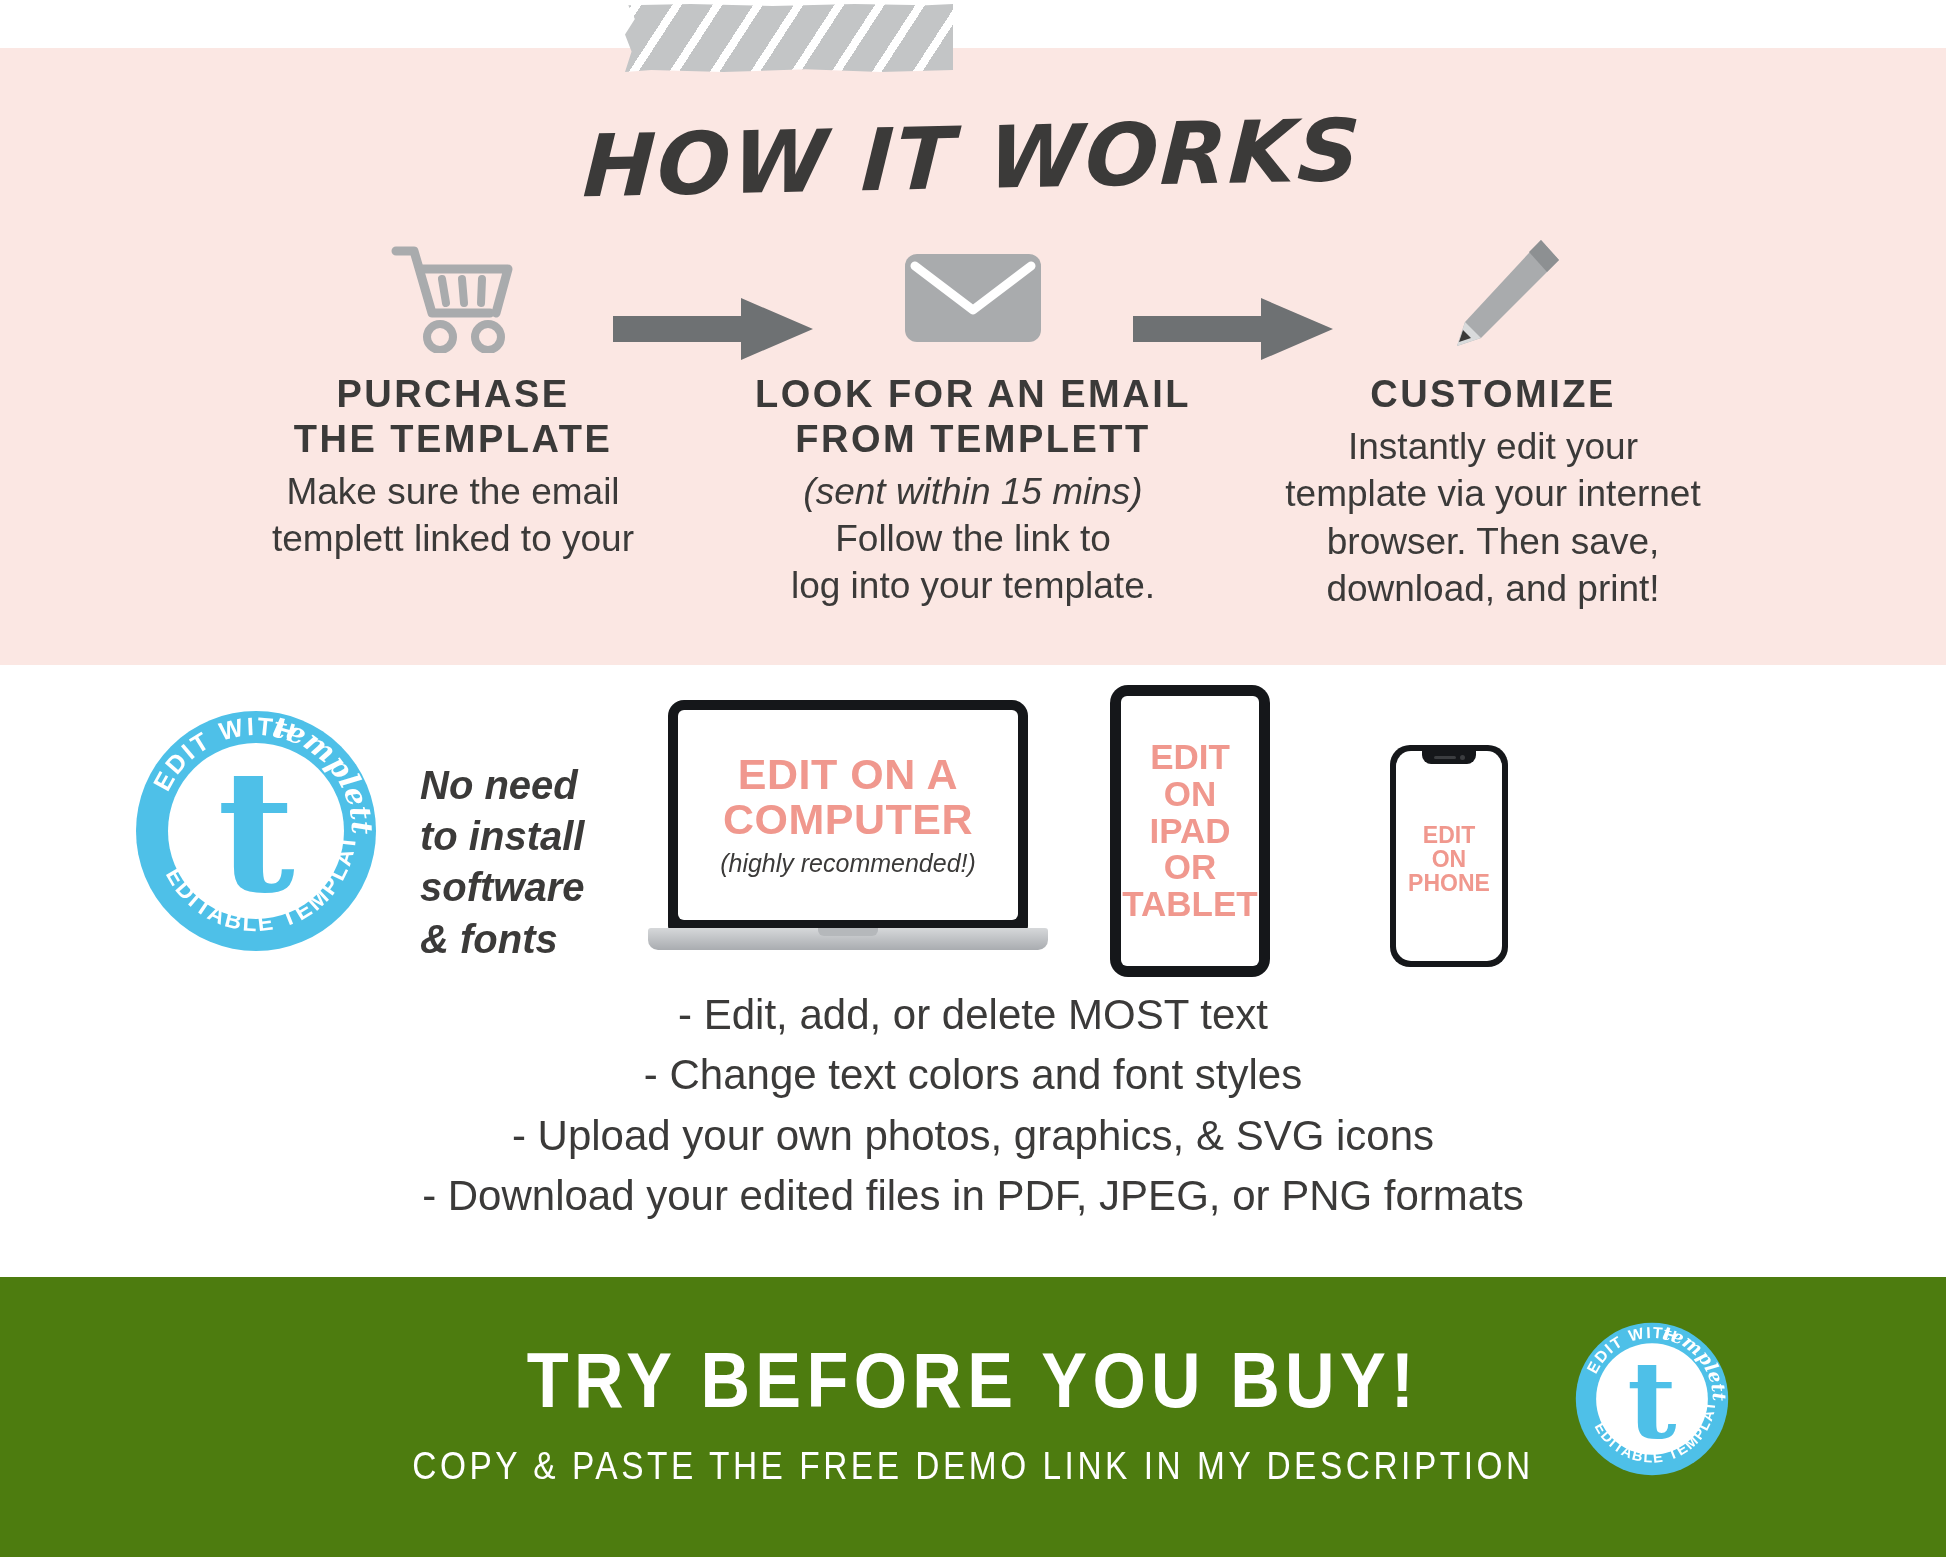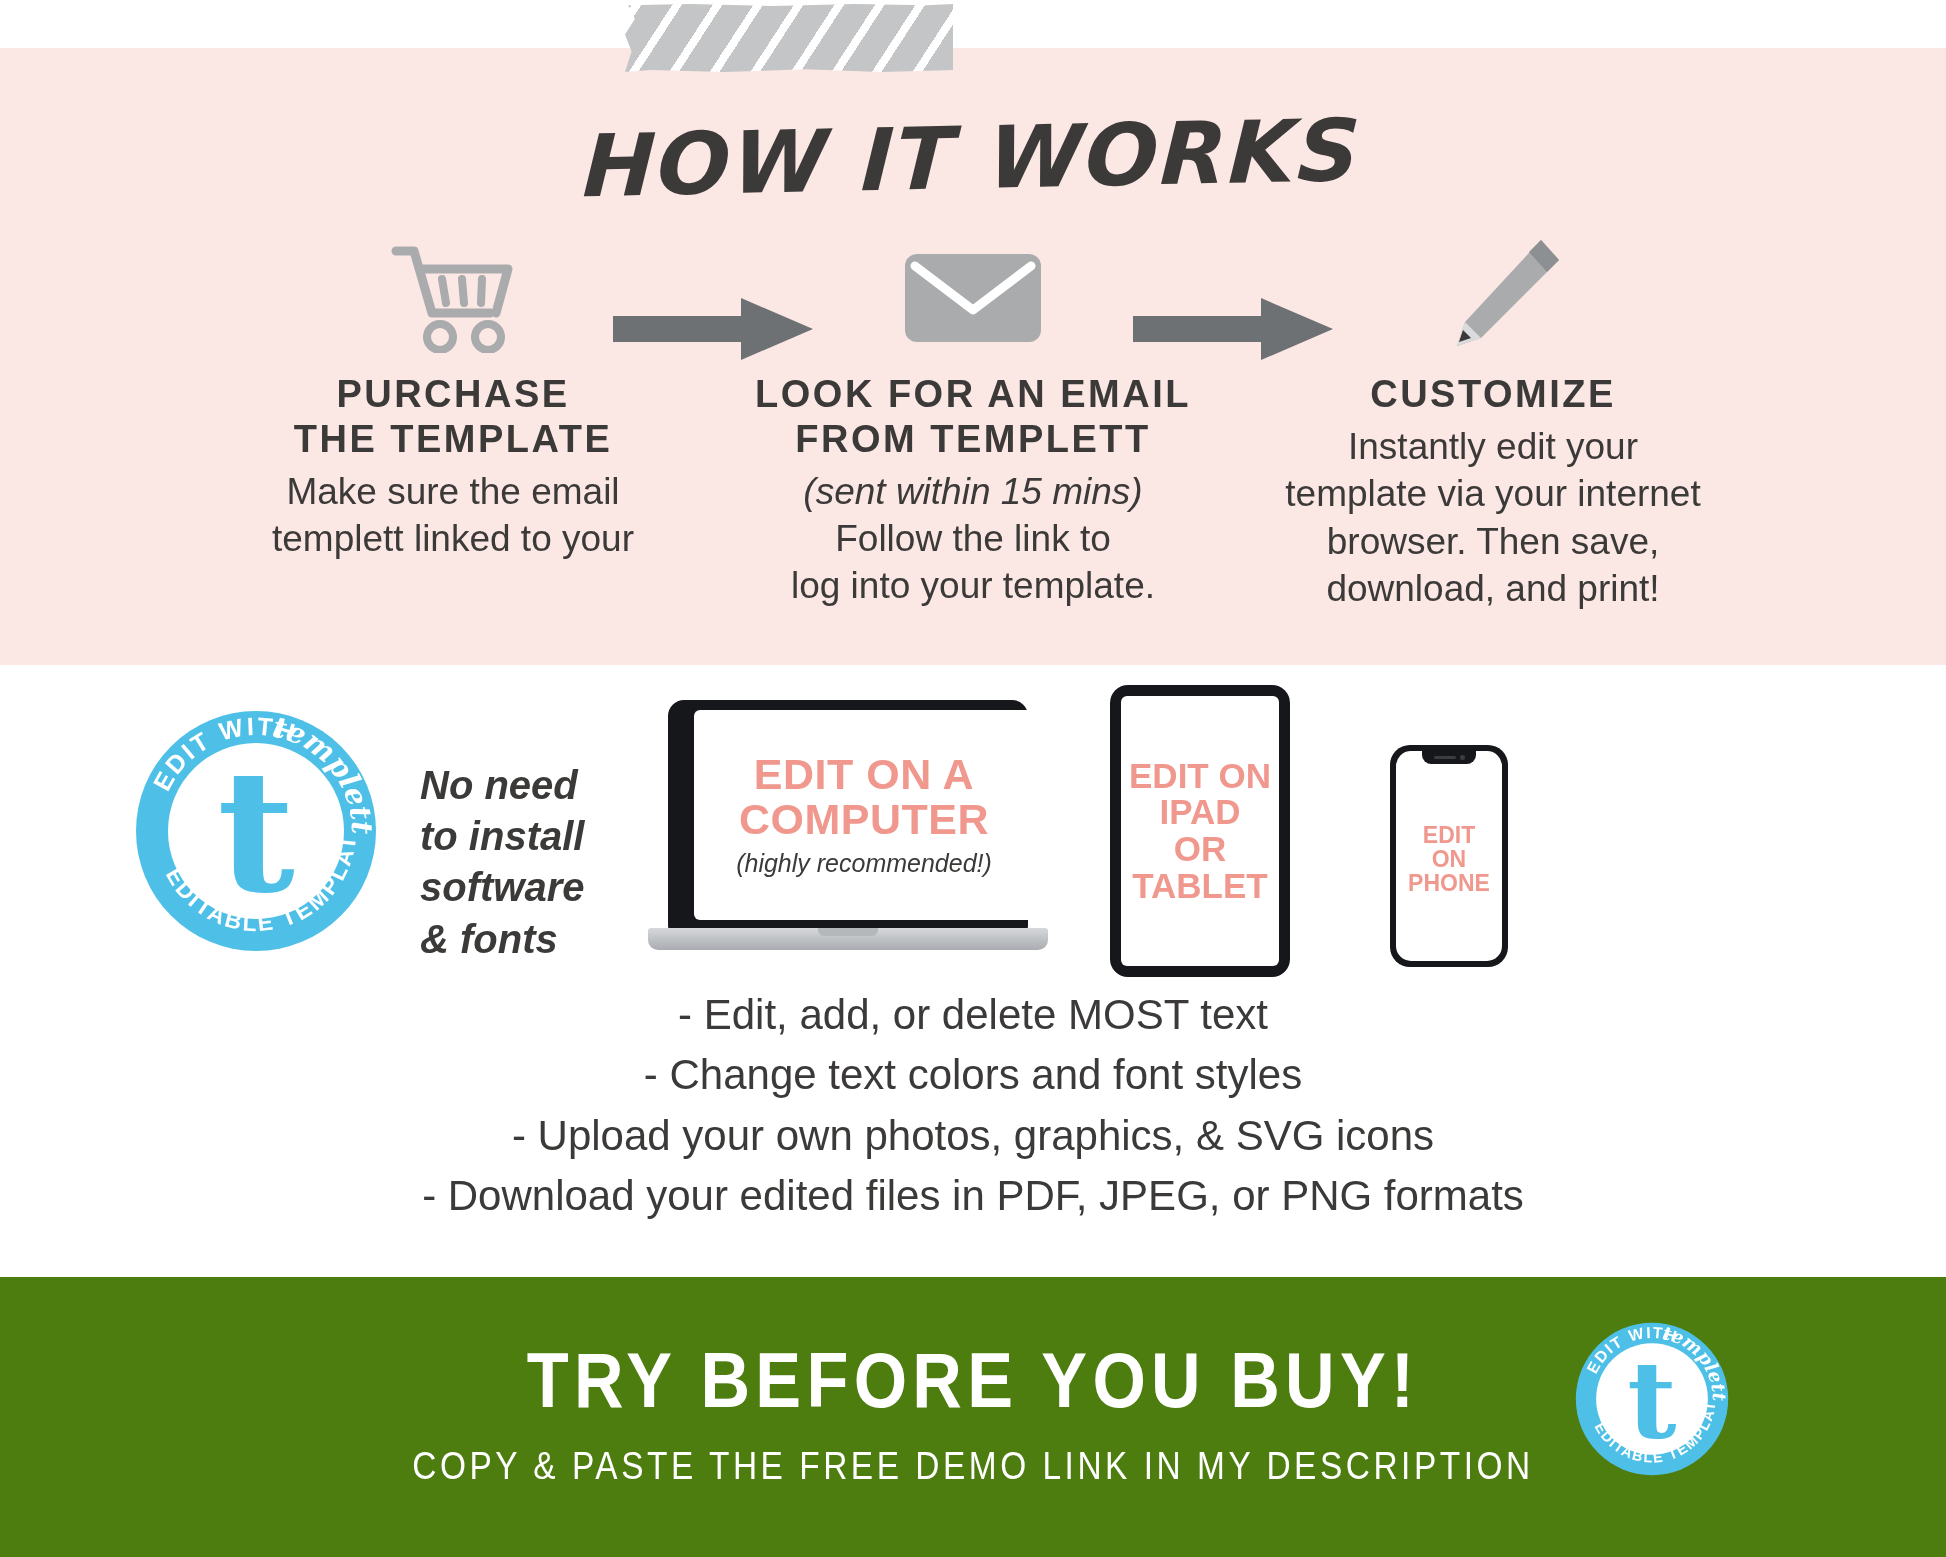"EDIT ON A" .laptop-screen { margin-left: 16px -> none }
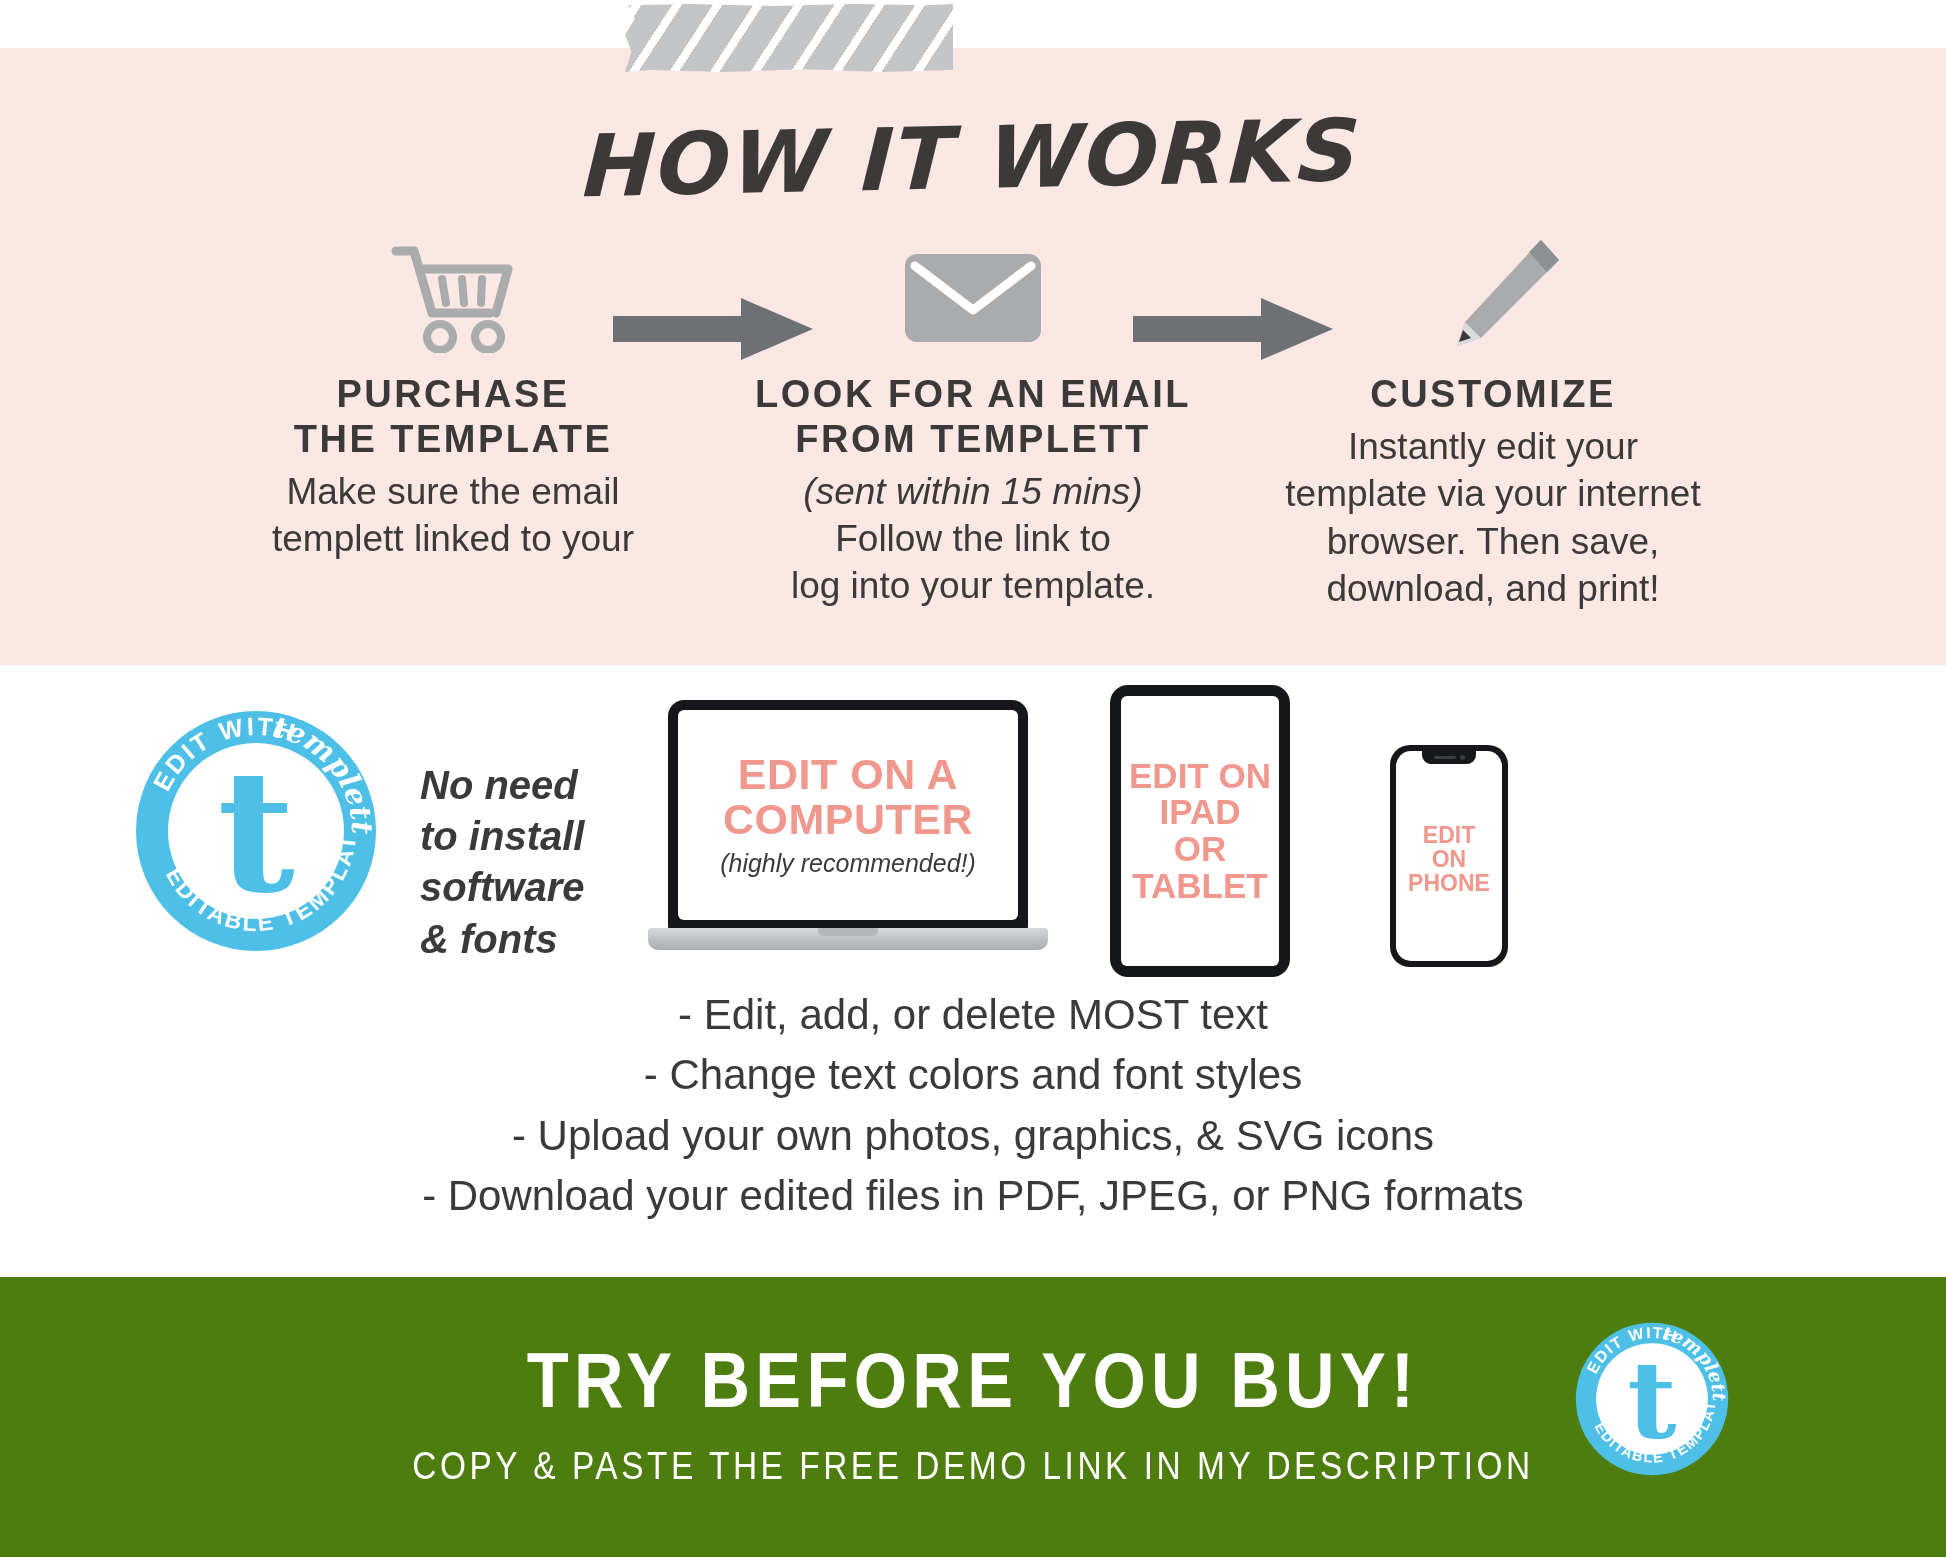"EDIT ON" .tablet { width: 180px -> 160px }
